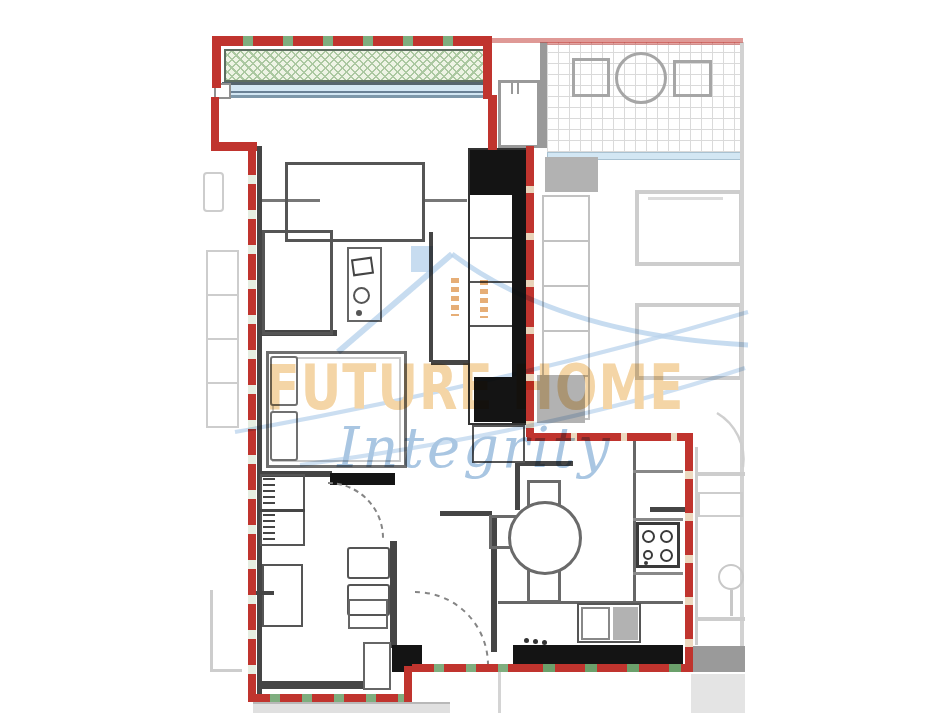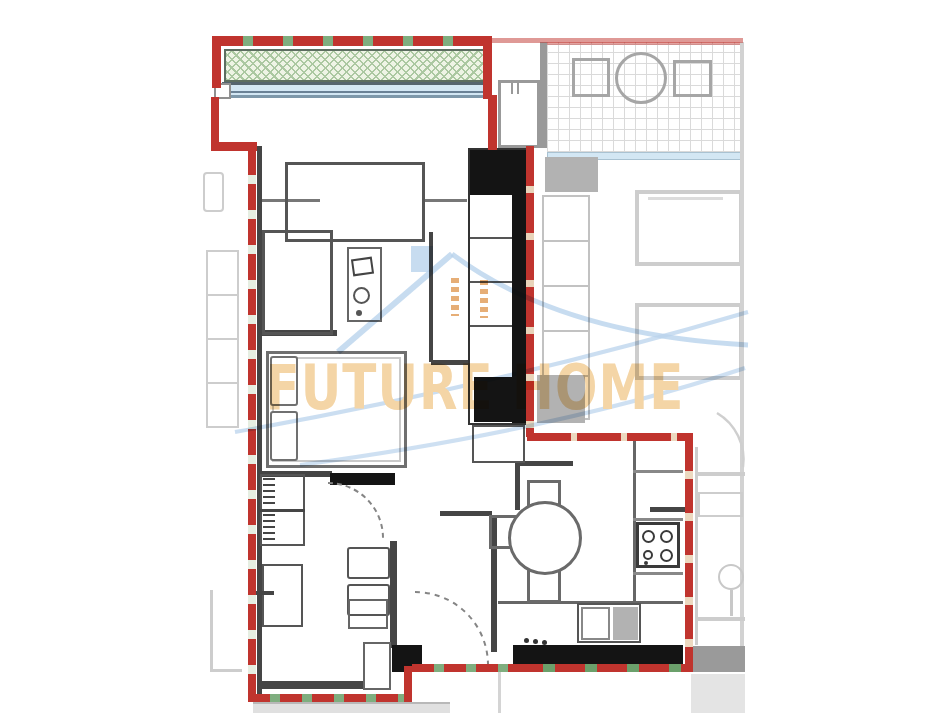"Integrity" div { html: none -> <div>Integrity</div> }
